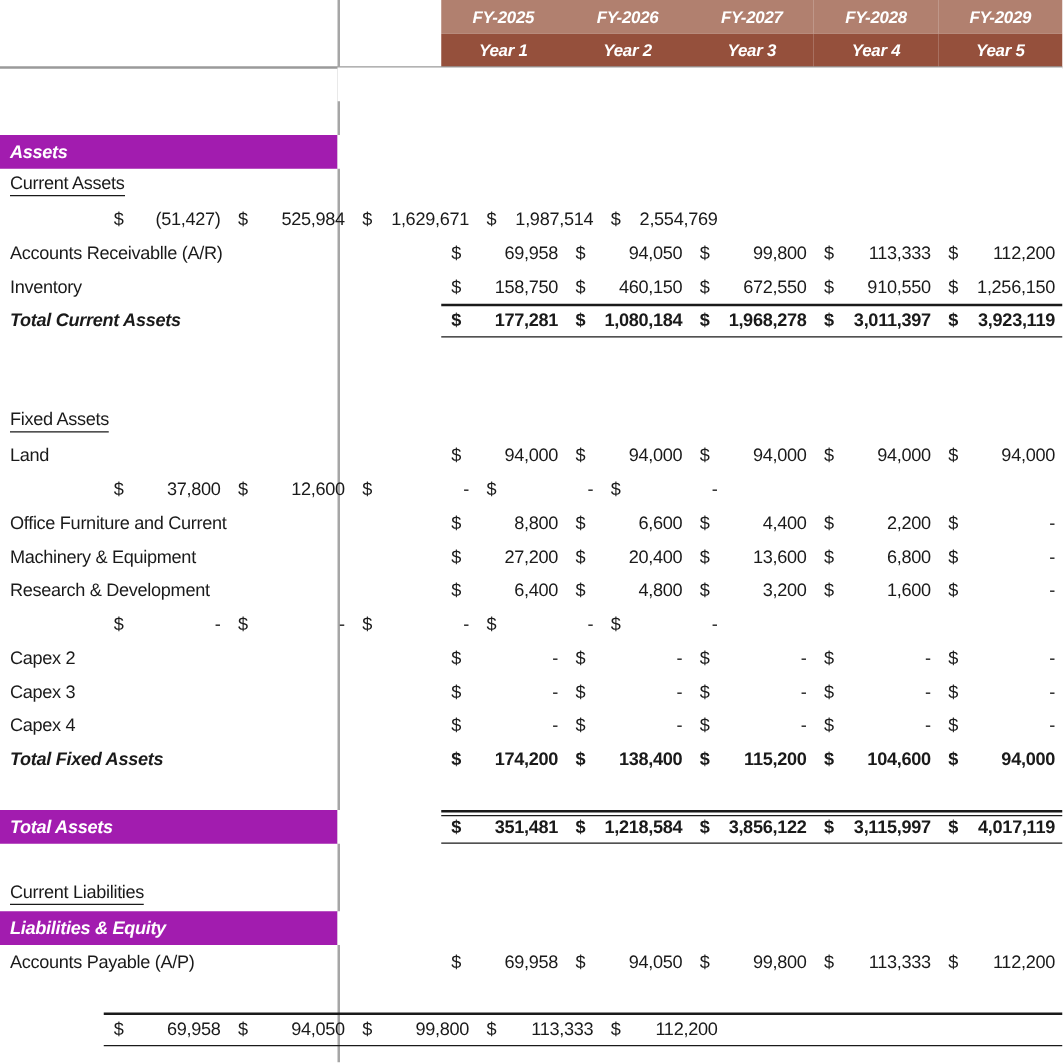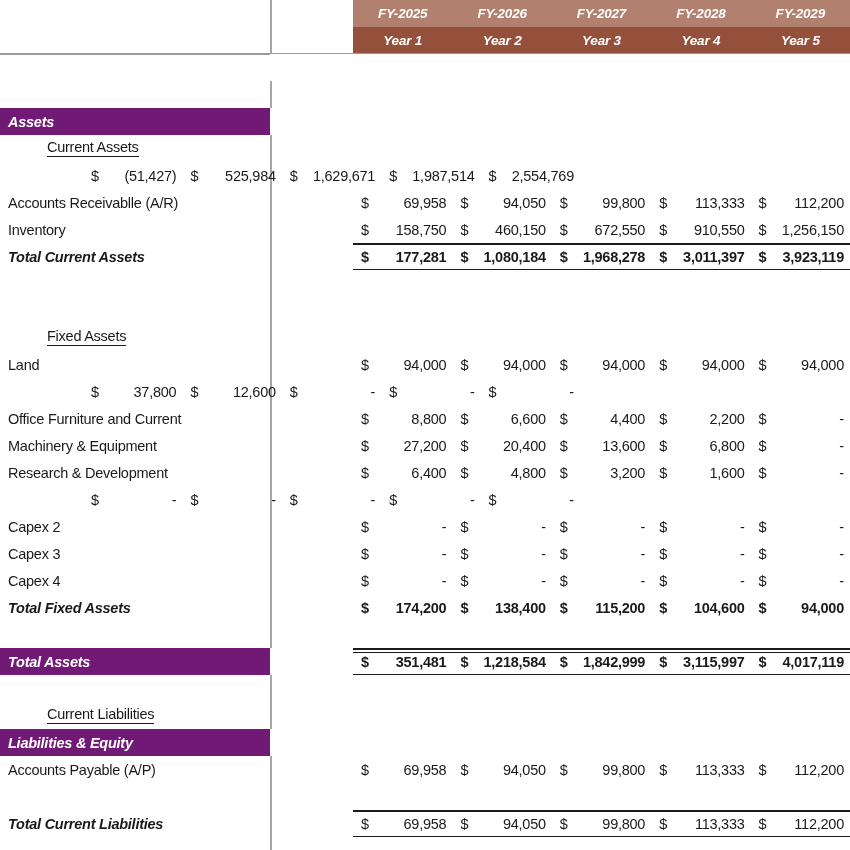"Assets" .banner.light .label { background: #701a75 -> #a21caf }
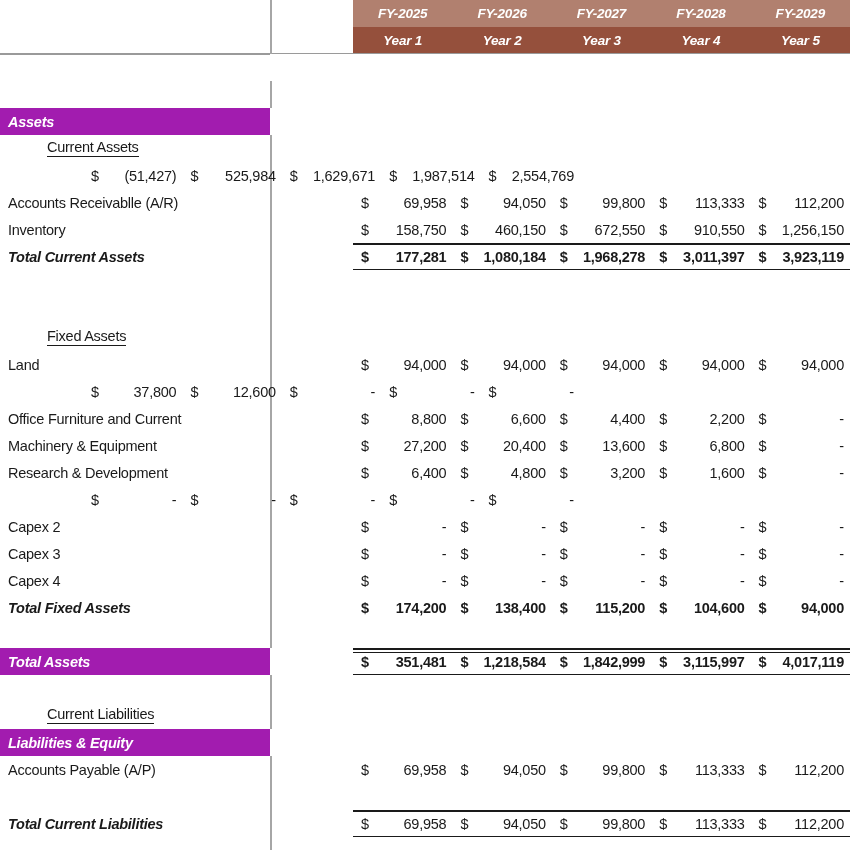"Current Assets" .sub .label span.txt { margin-left: 39px -> none }
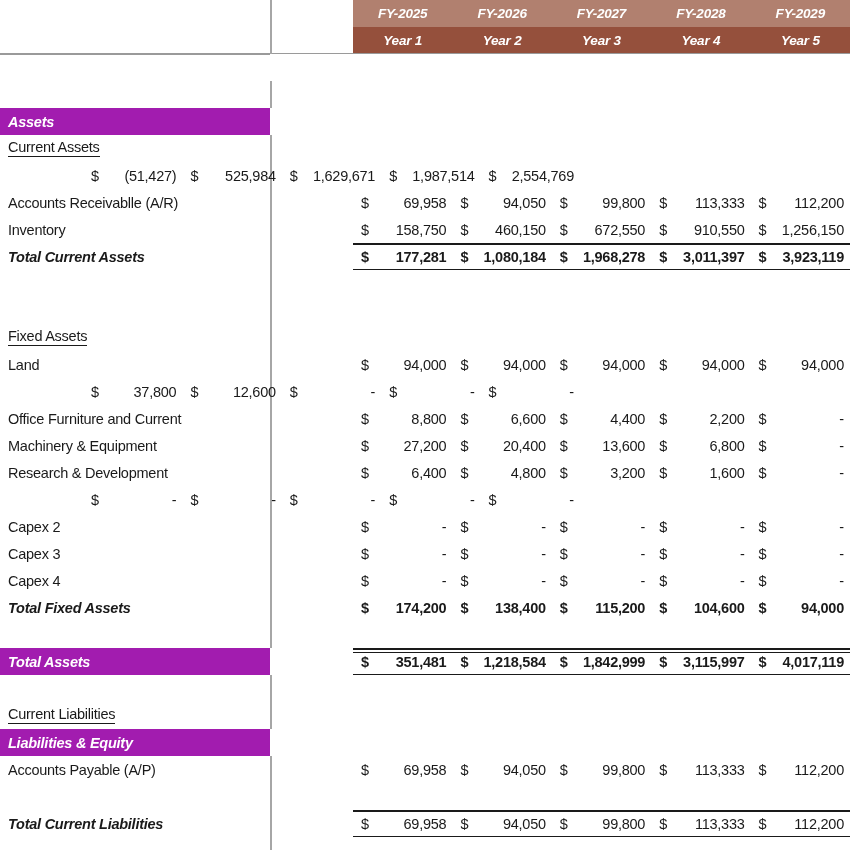"1,842,999" span.num { text: 1,842,999 -> 3,856,122 }
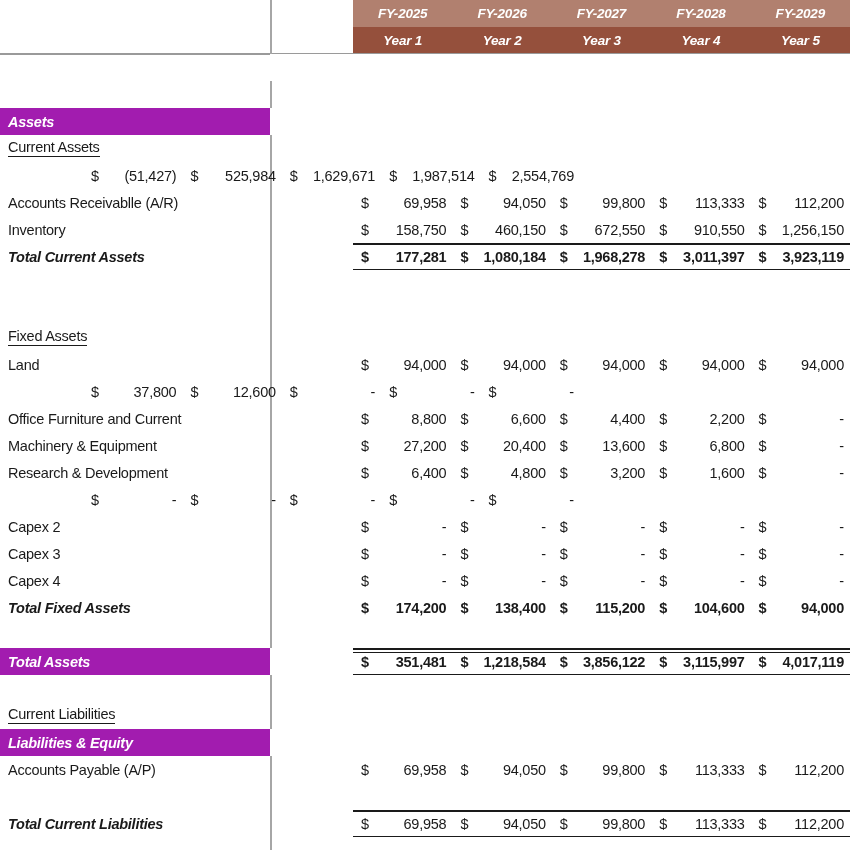"Total Current Liabilities" div.label { html: <div> <span>Total Current Liabilities</span> </div> -> none }
